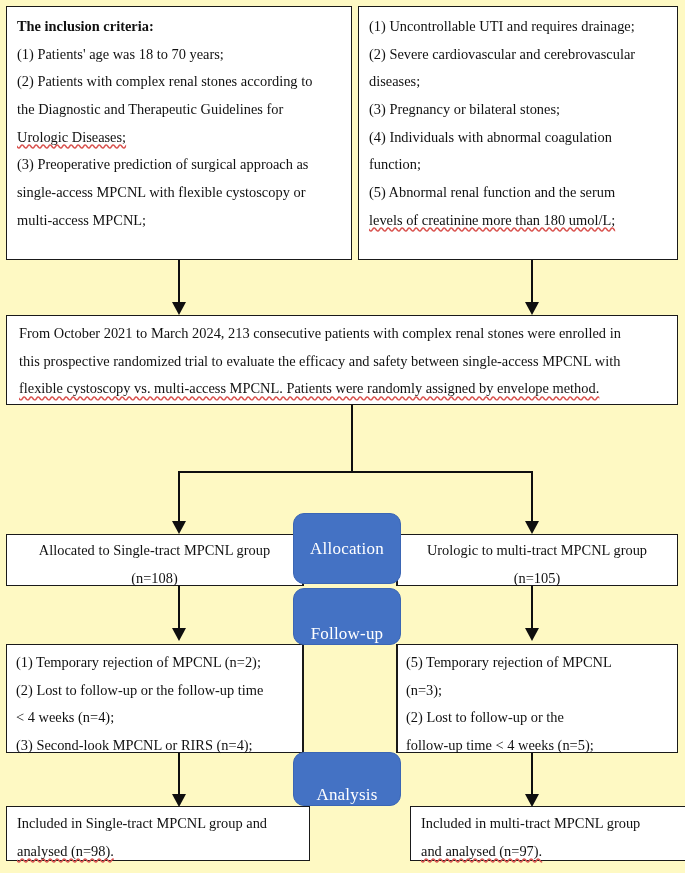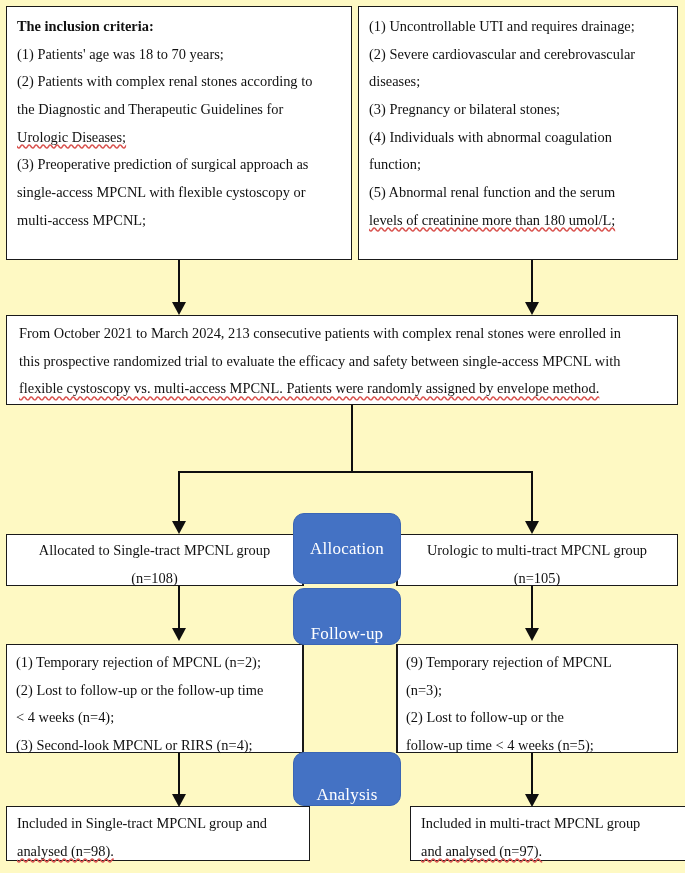"(9) Temporary rejection of MPCNL" p { text: 9 -> 5 }
